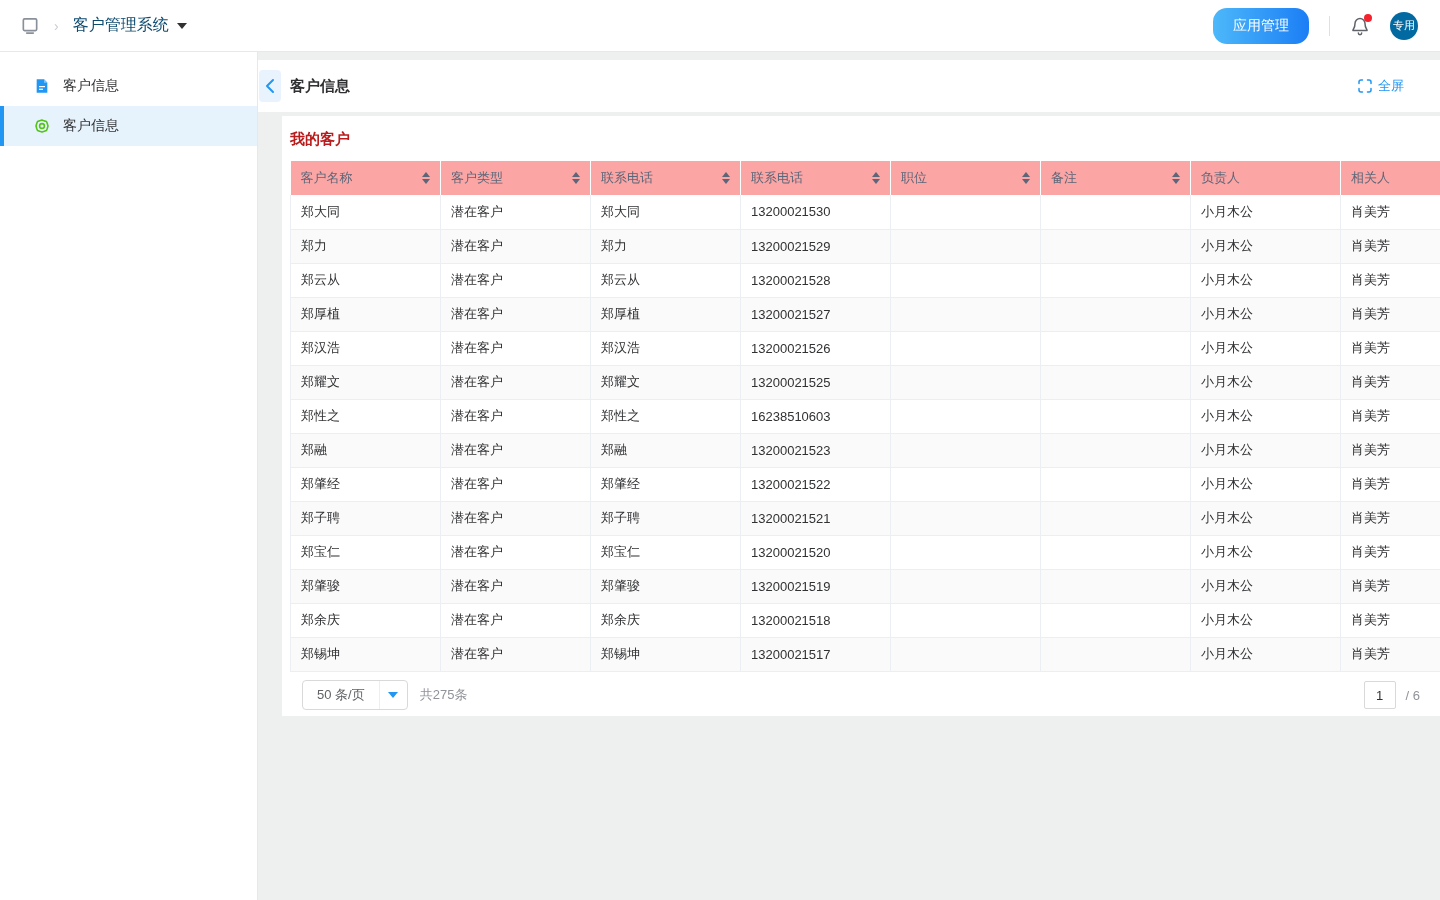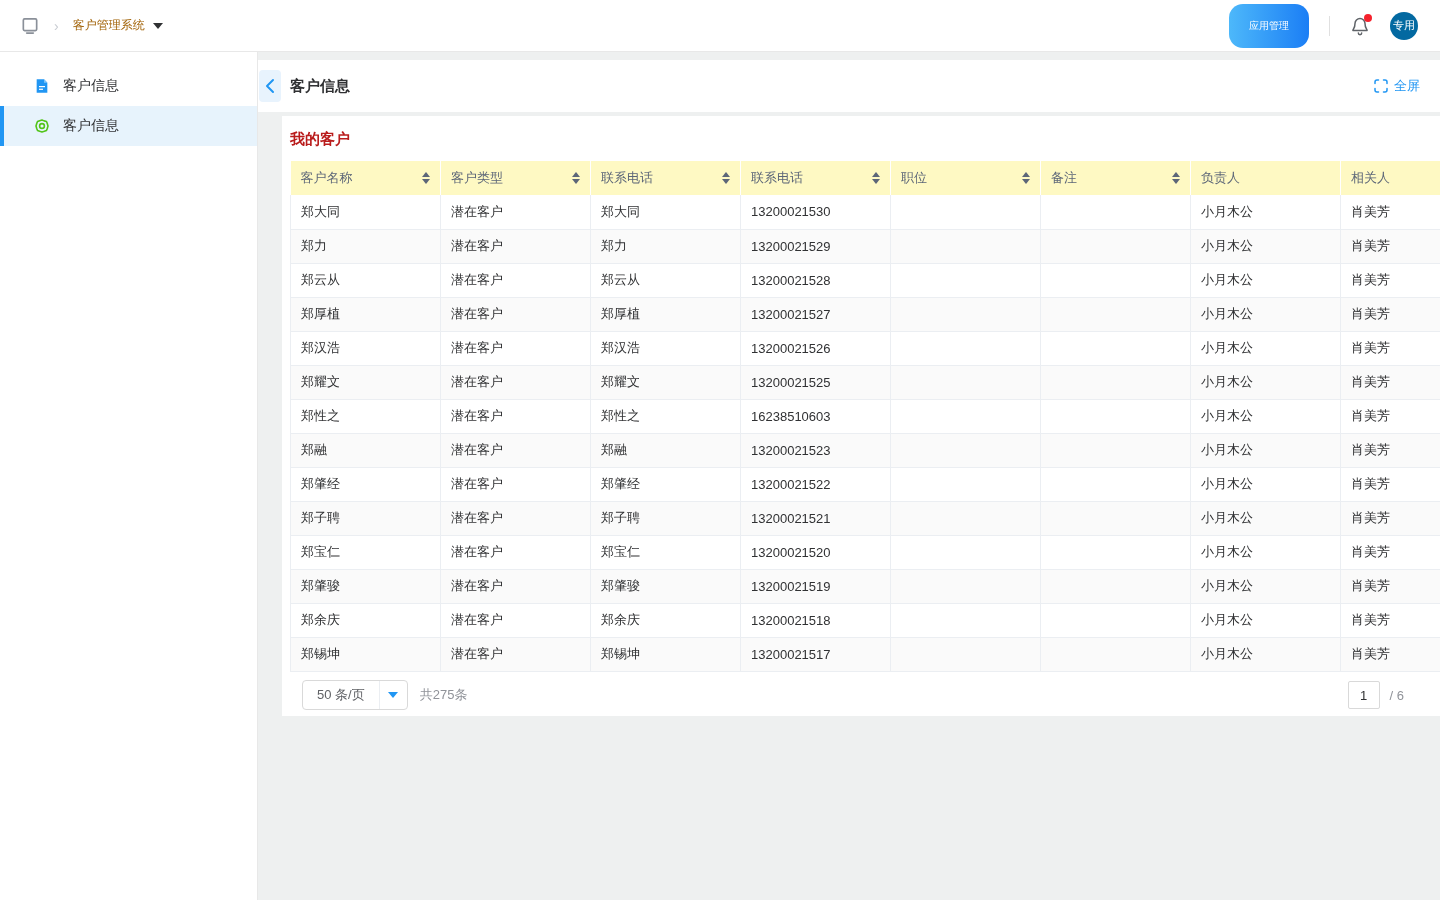"客户管理系统" .app-title { color: #a16207 -> #0c4a6e; font-size: 12px -> 16px }
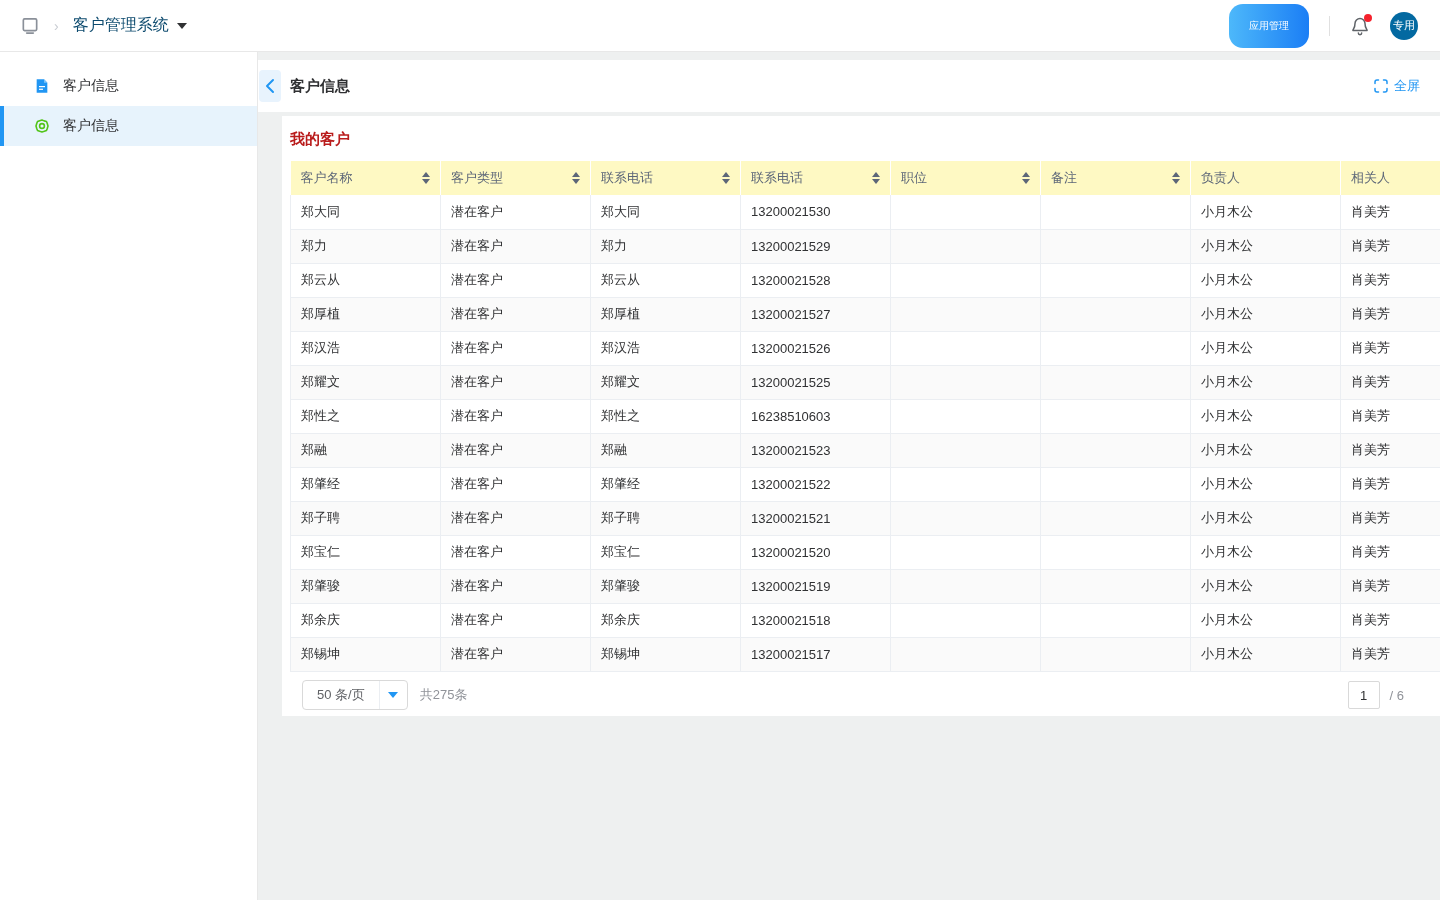"应用管理" .manage-btn { font-size: 10px -> 14px; height: 44px -> 36px }
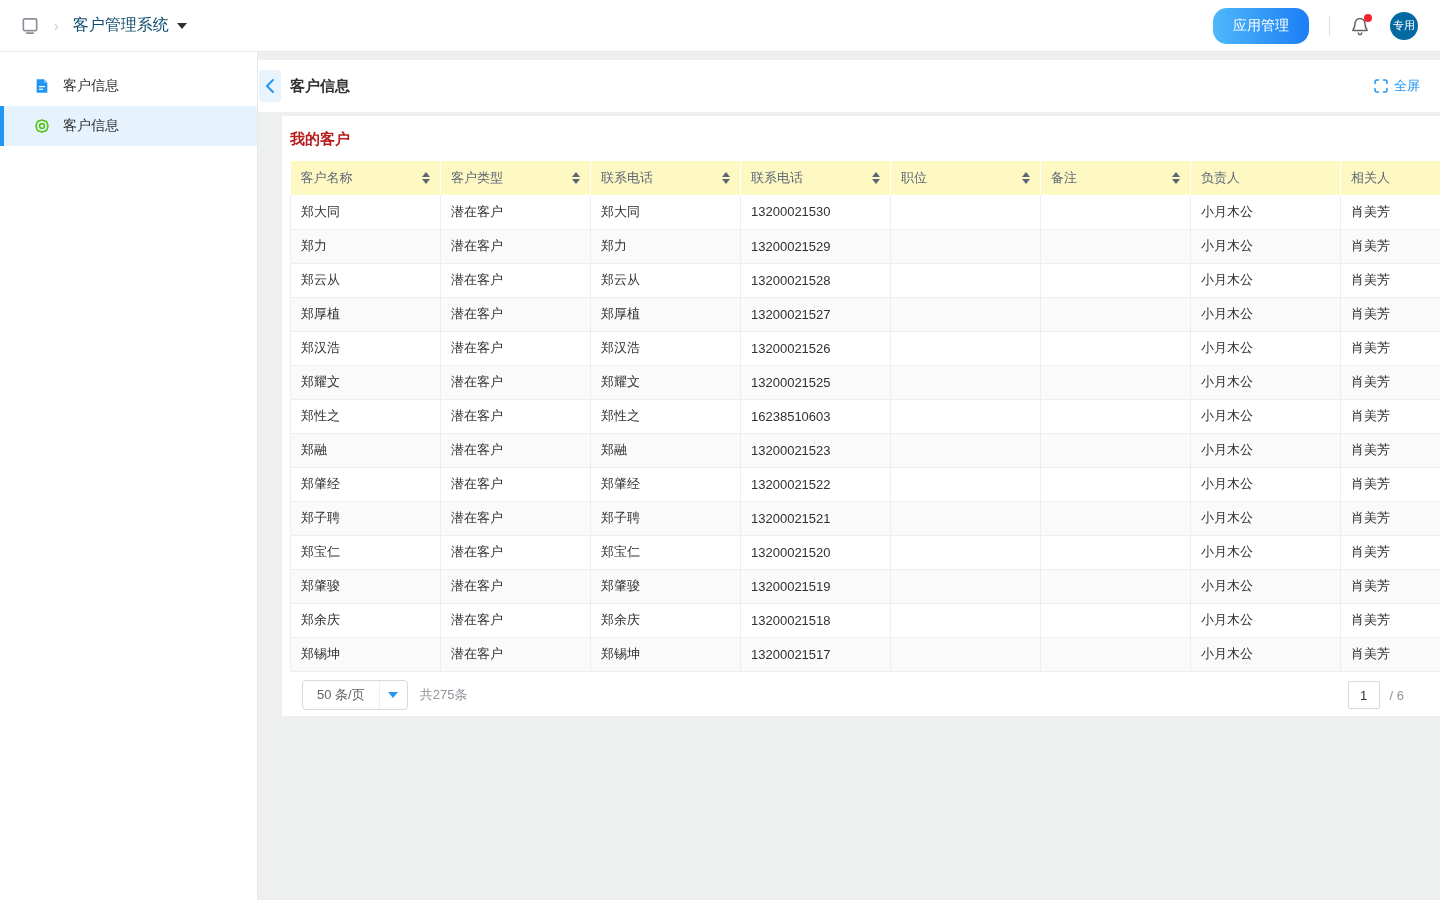"全屏" .fullscreen { margin-right: 20px -> 36px }
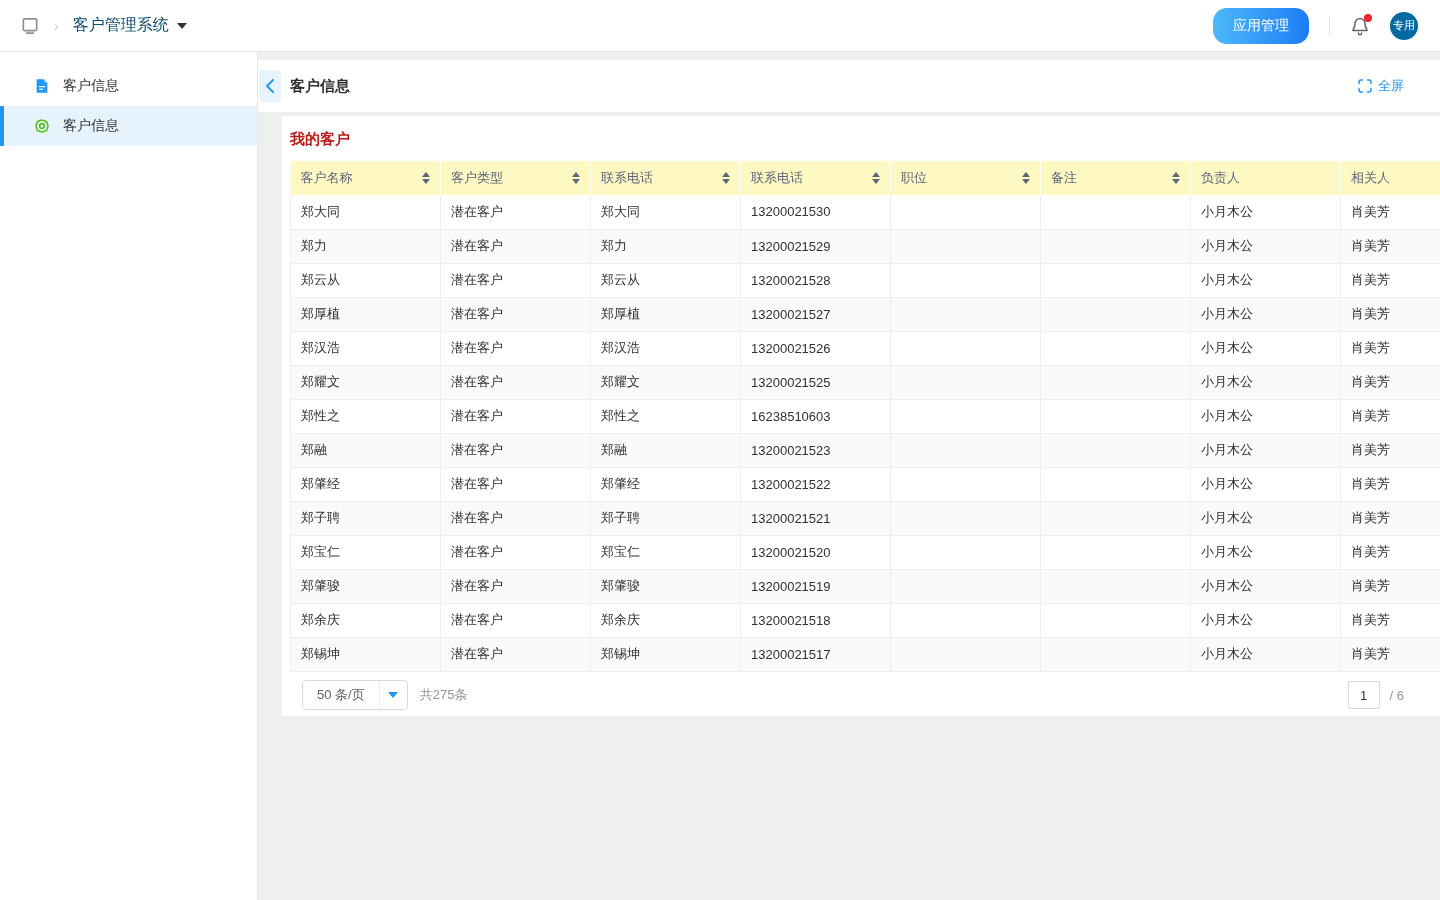"客户名称" th { background: #fef9c3 -> #fca5a5 }
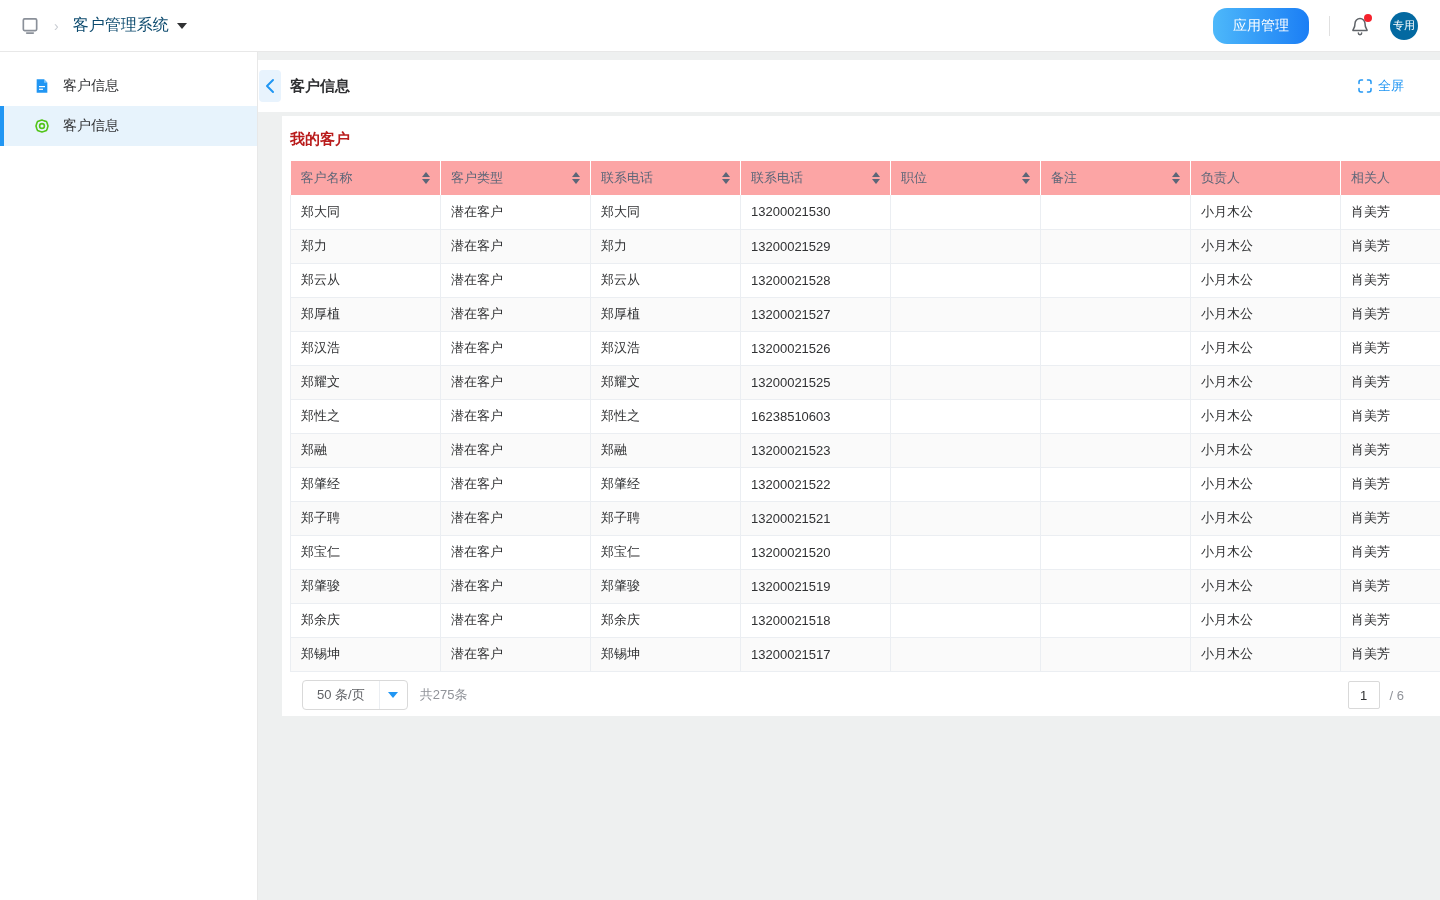"50 条/页" .pager { padding: 0 36px 0 12px -> 0 20px 0 12px }
